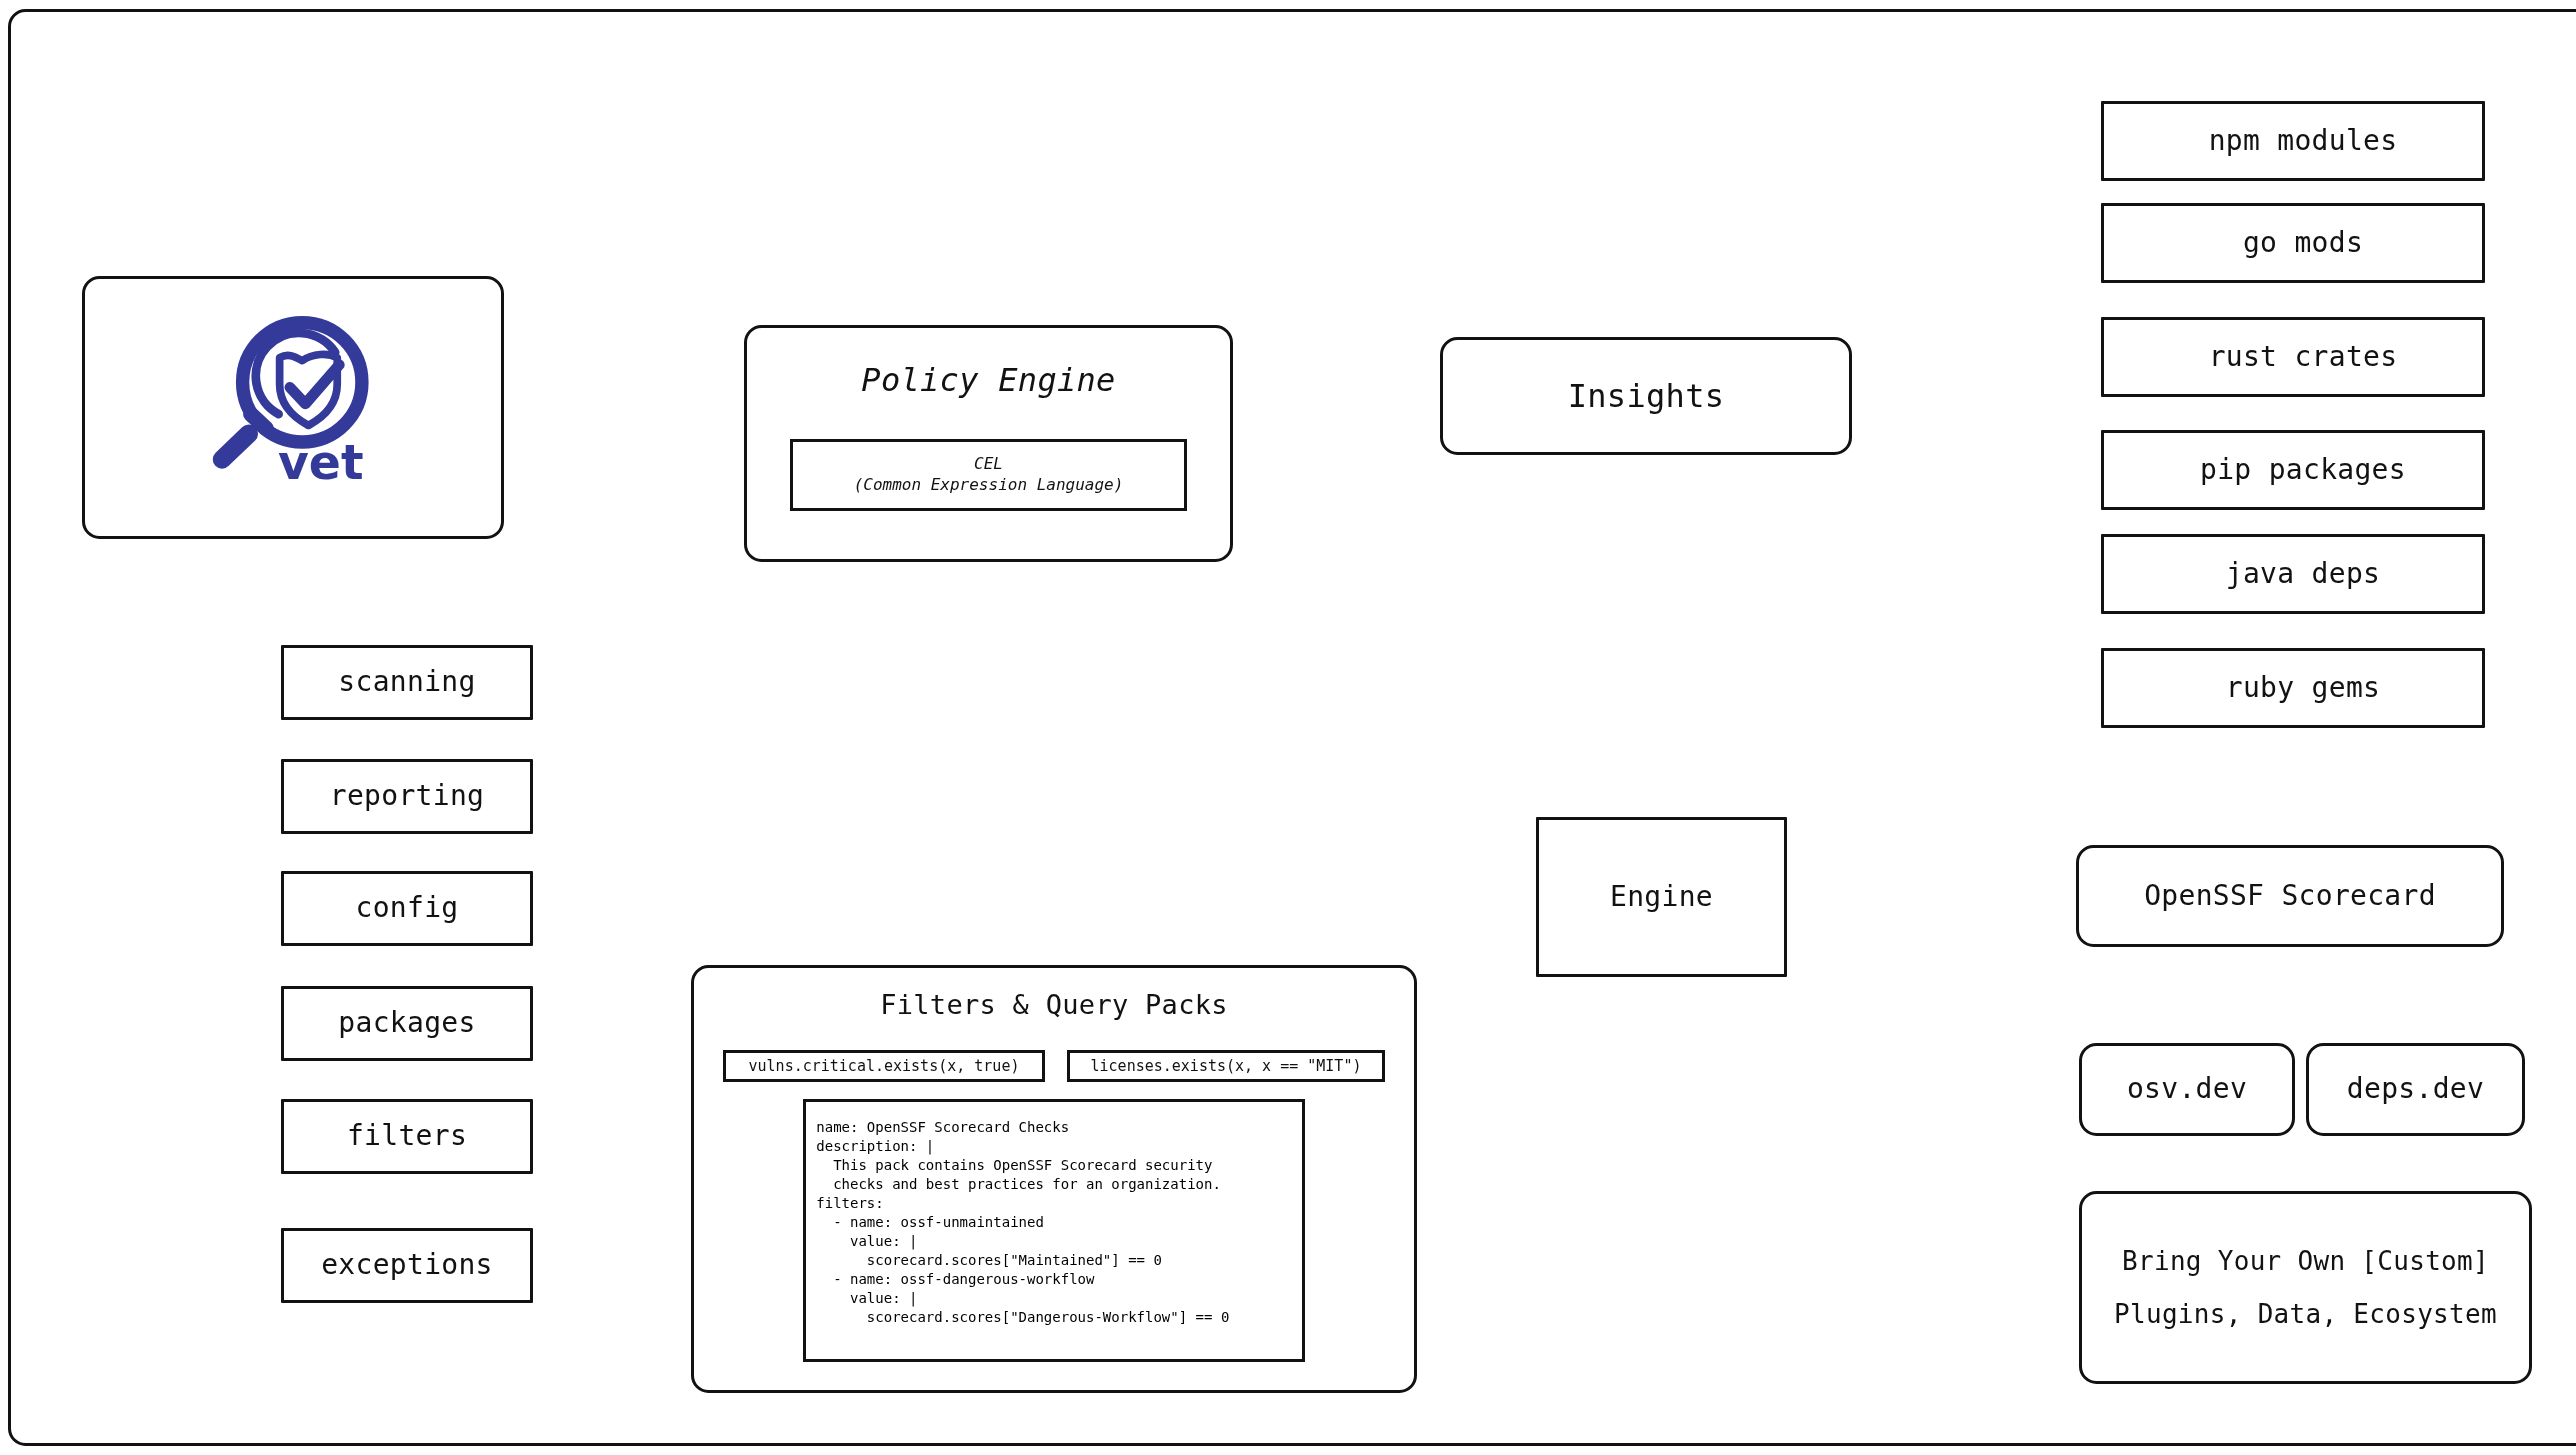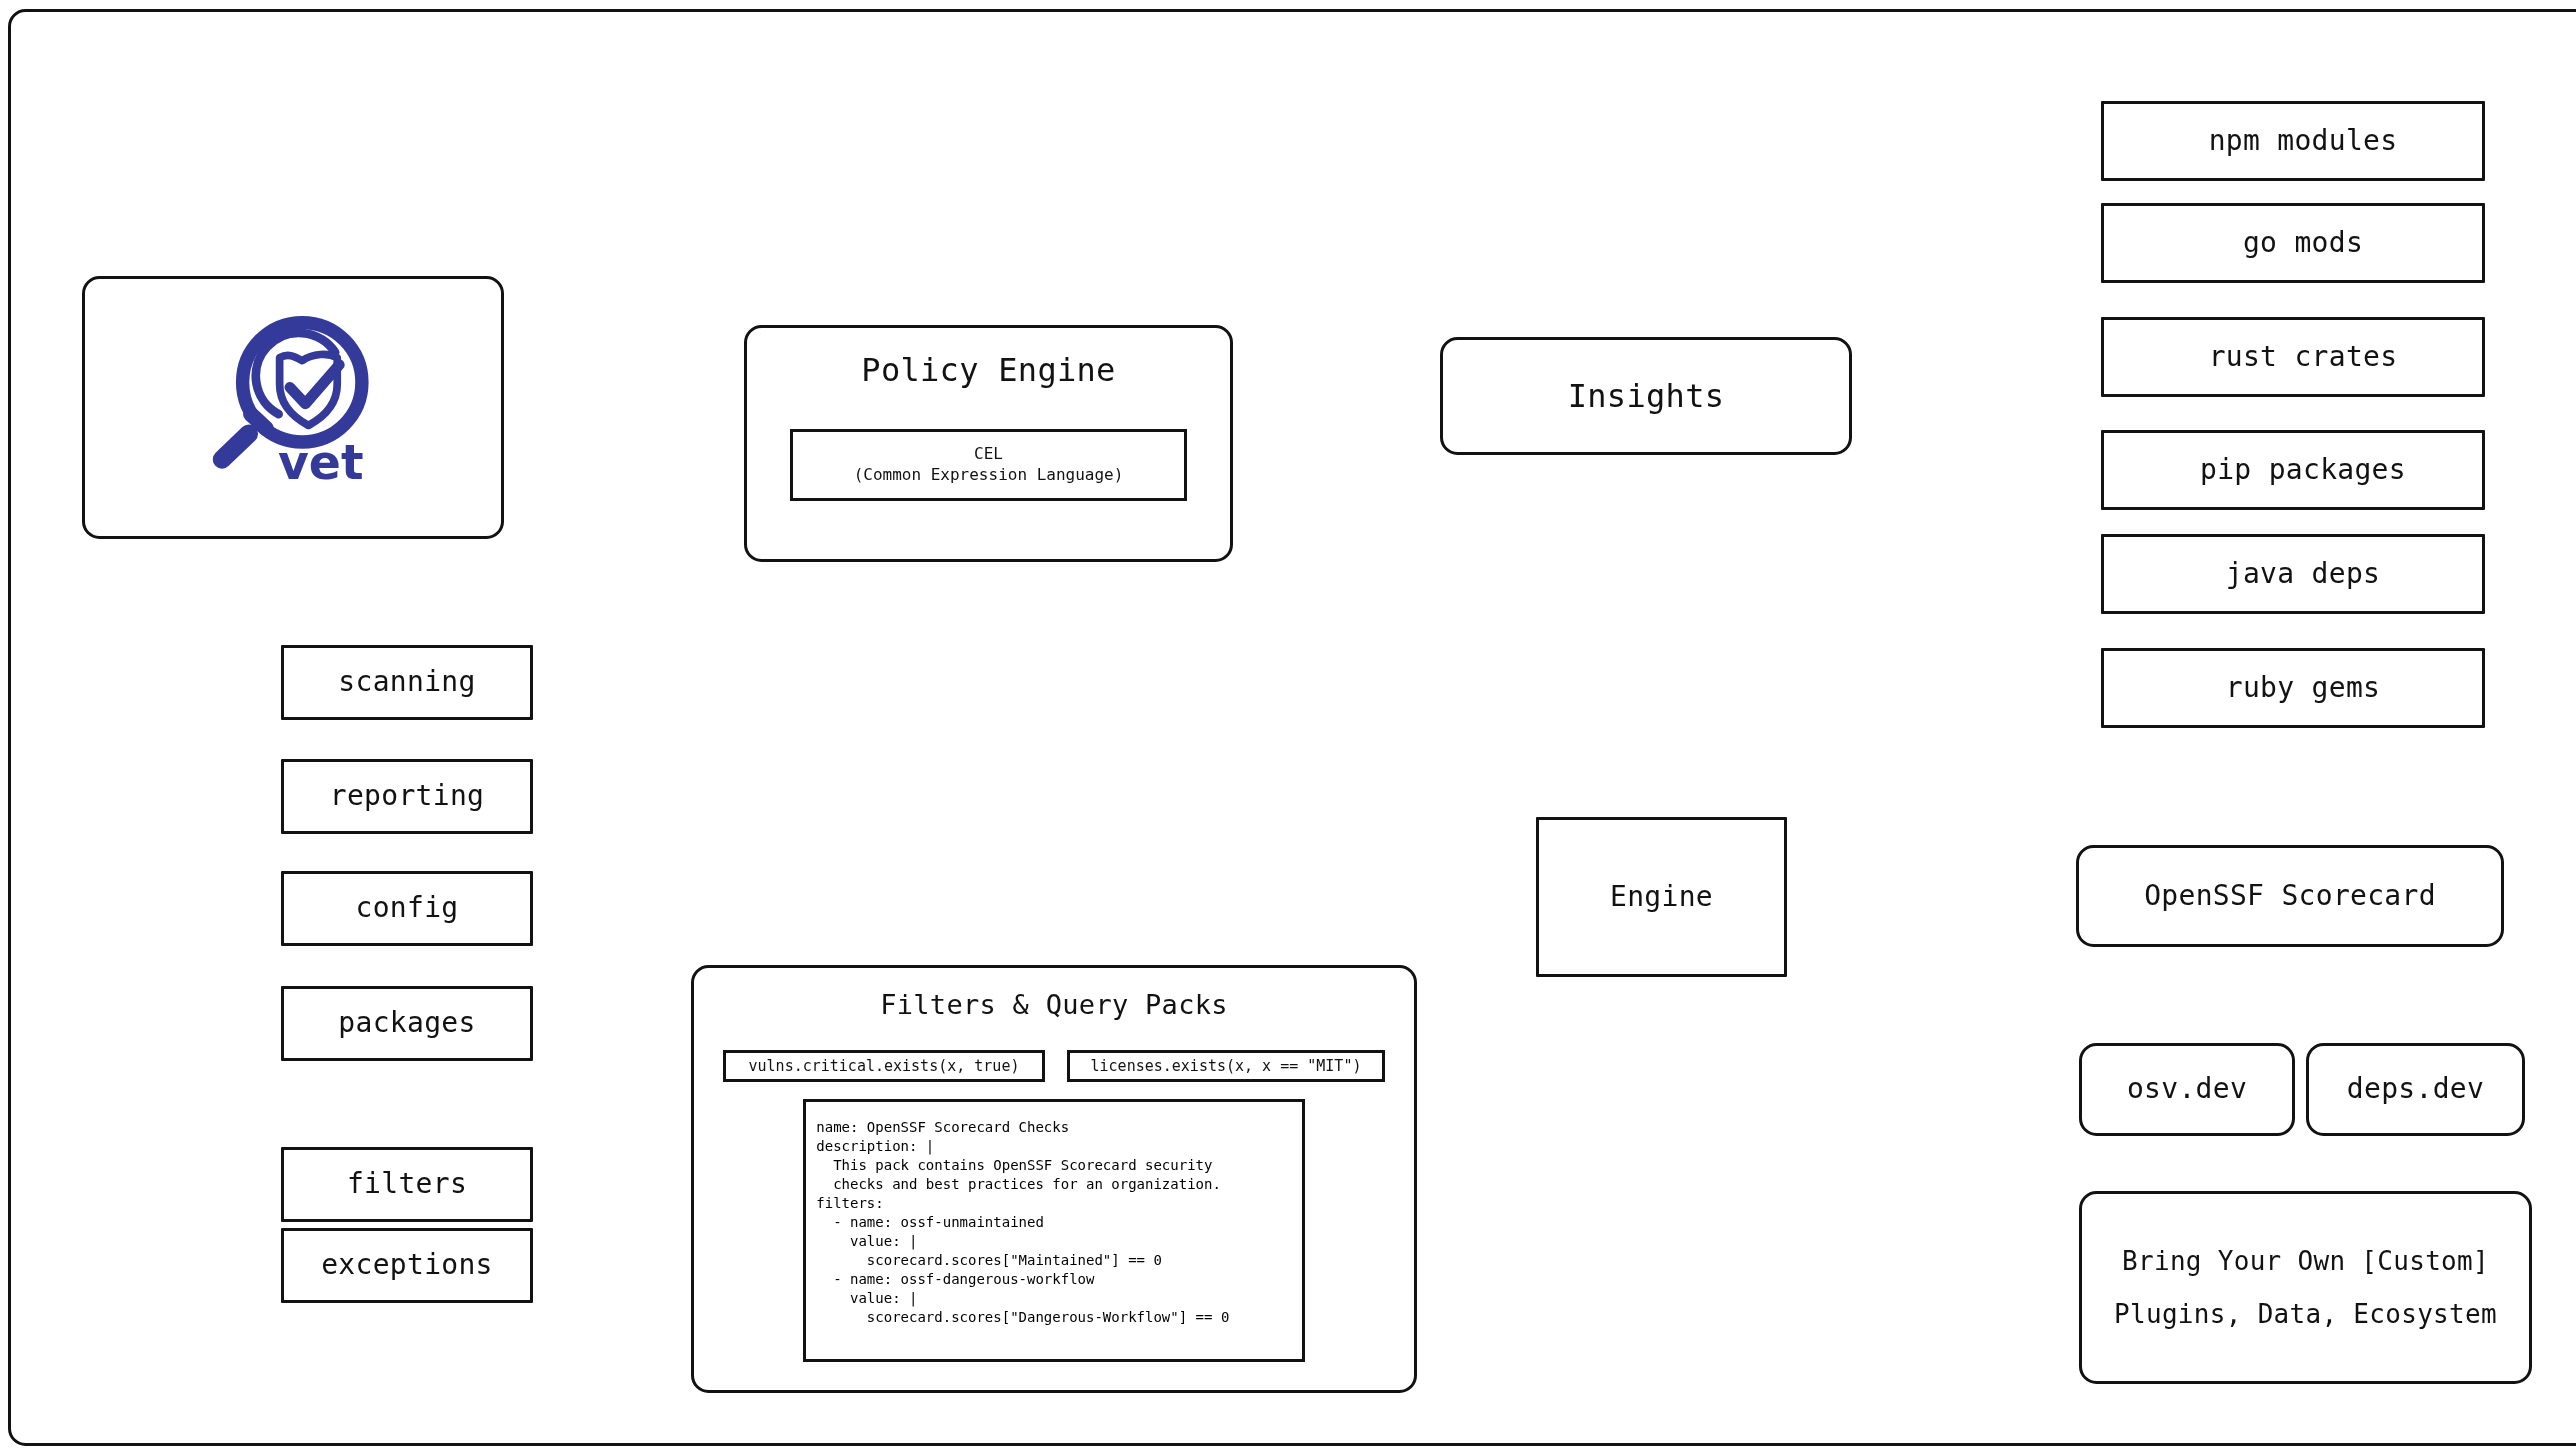"Policy Engine" #policy-engine { font-style: none -> italic; padding-top: 24px -> 34px }
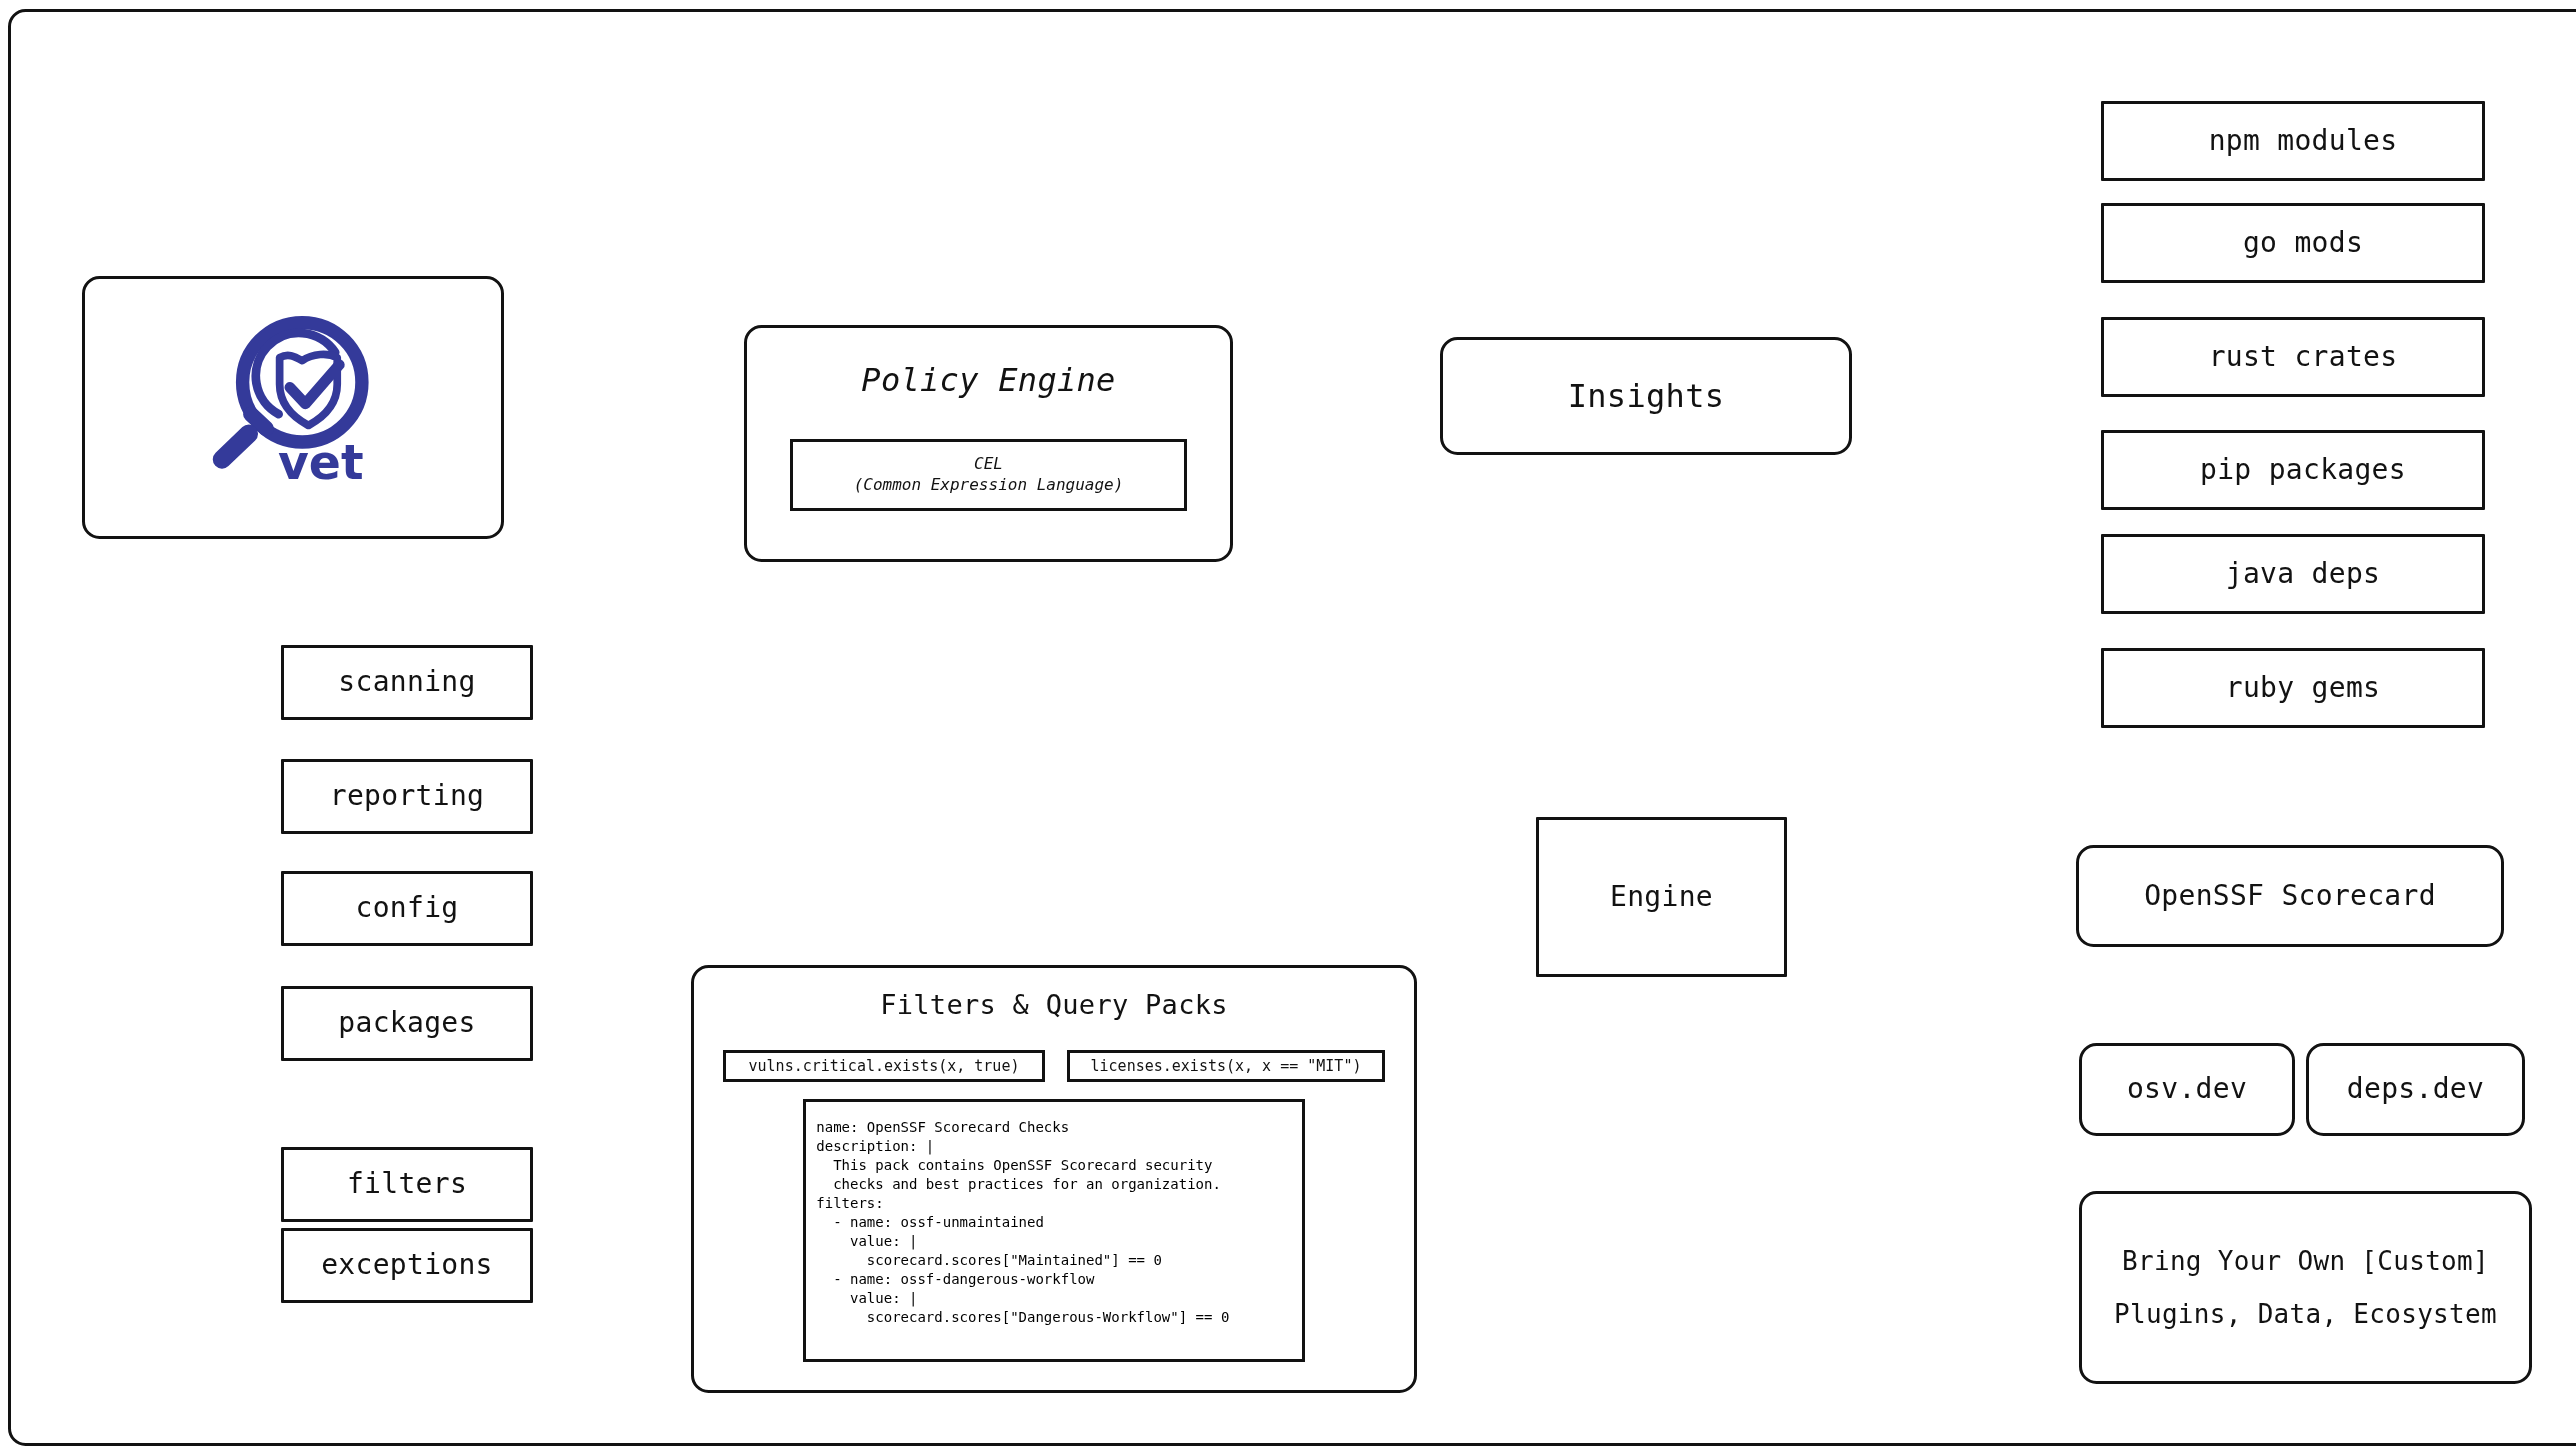"filters" #feat-4 { margin-top: 48px -> none }
